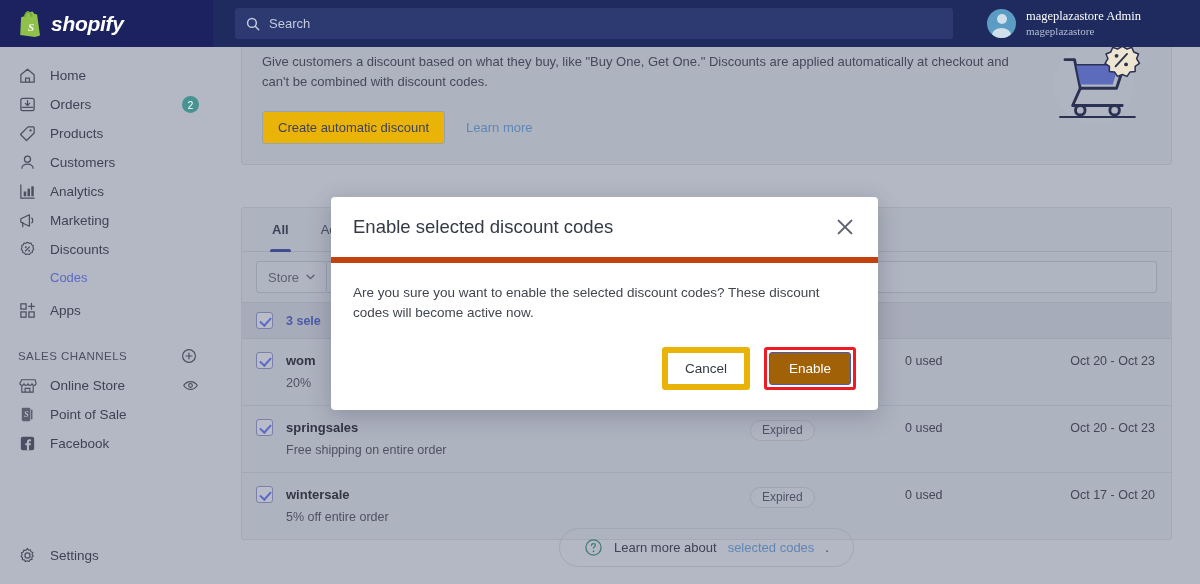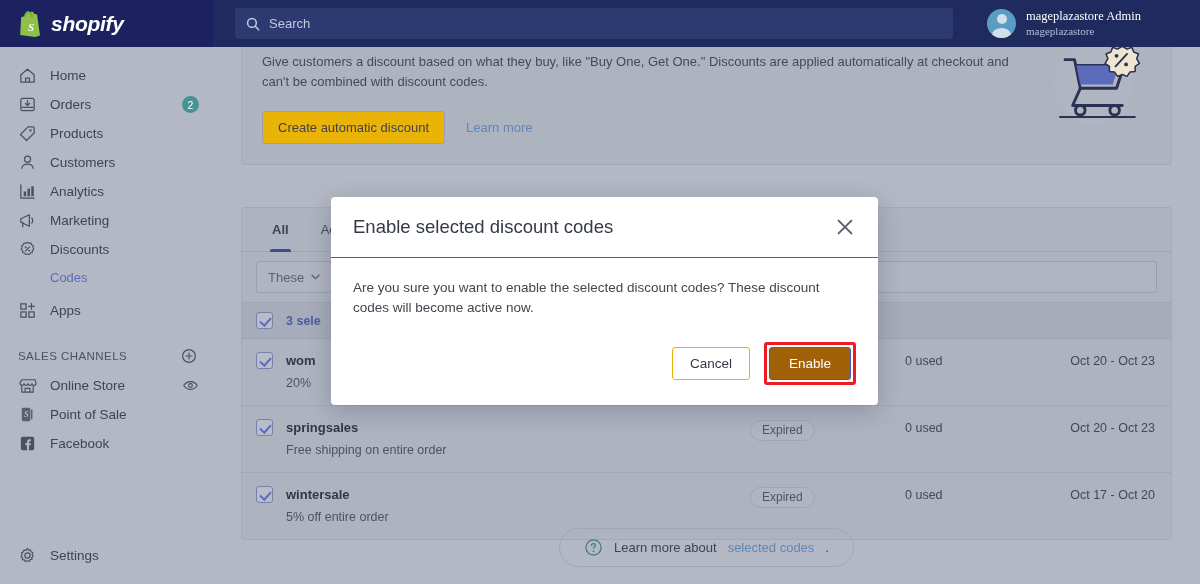"Enable selected discount codes" .modal-head { border-bottom: 1px solid #c2410c -> 6px solid #c2410c }
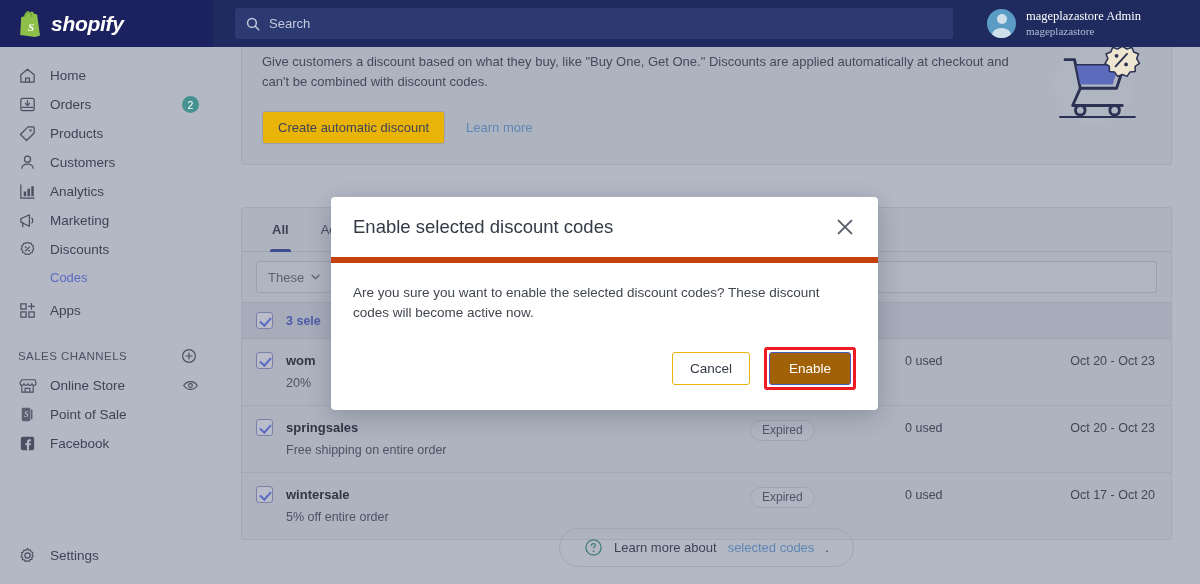"These" span { text: These -> Store }
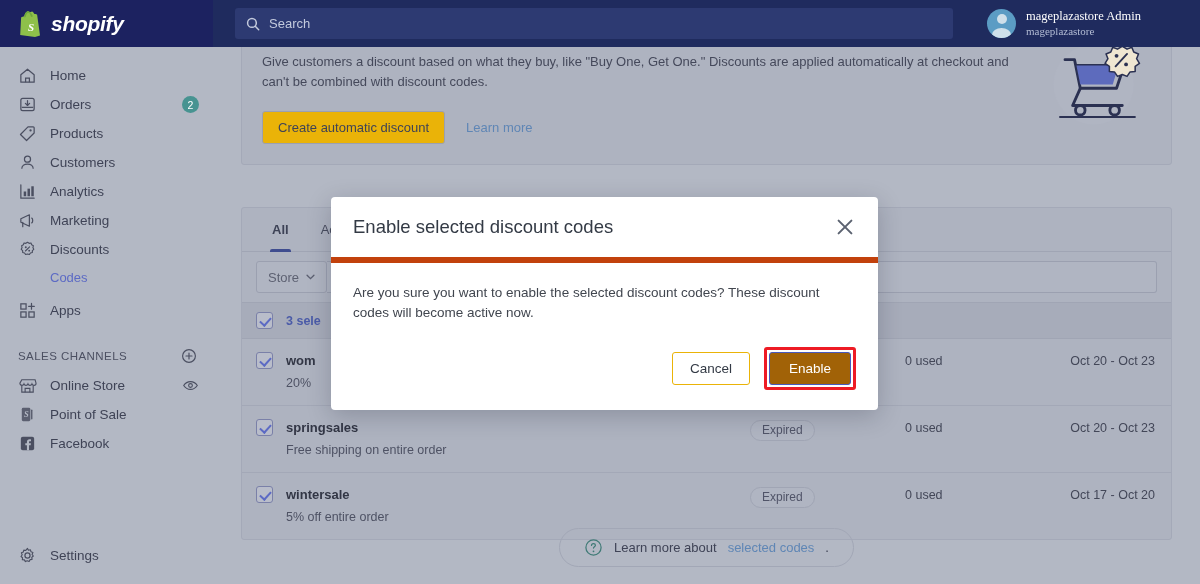"Cancel" .btn-cancel { border: 1px solid #eab308 -> 6px solid #eab308 }
